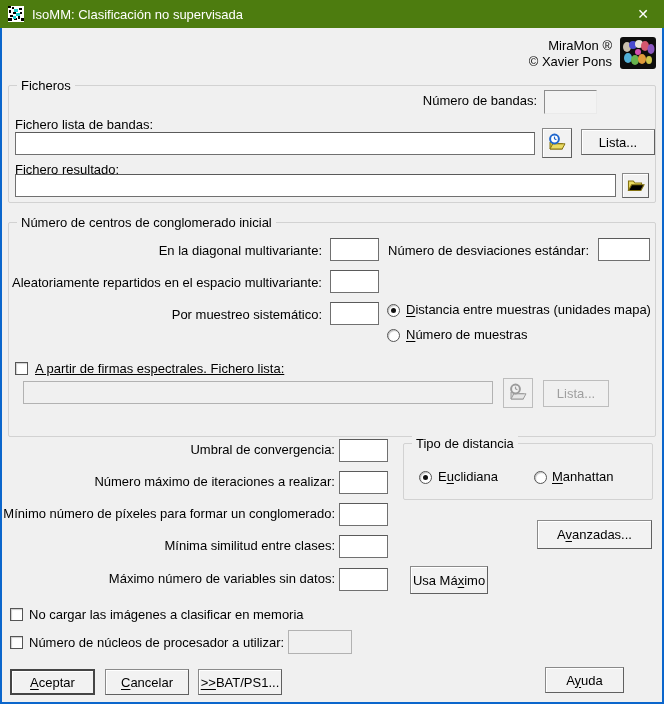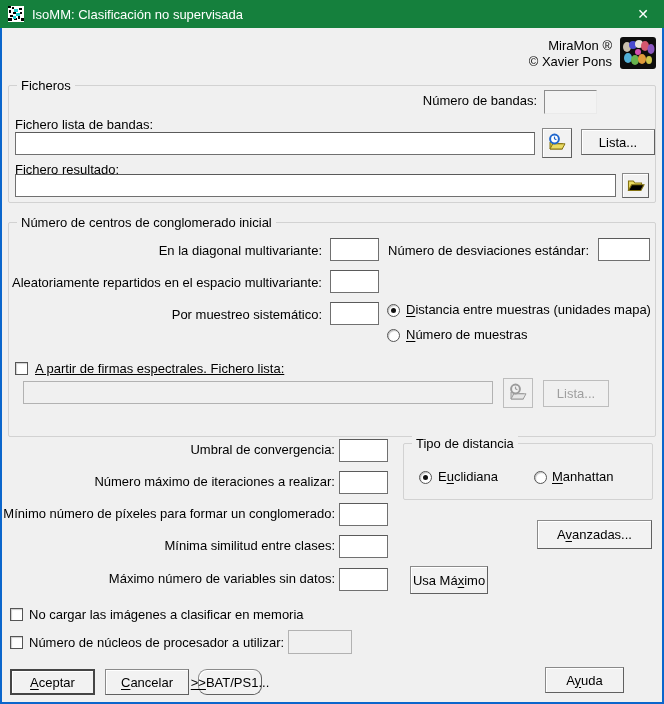"IsoMM: Clasificación no supervisada" .titlebar { background: #15803d -> #4d7c0f }
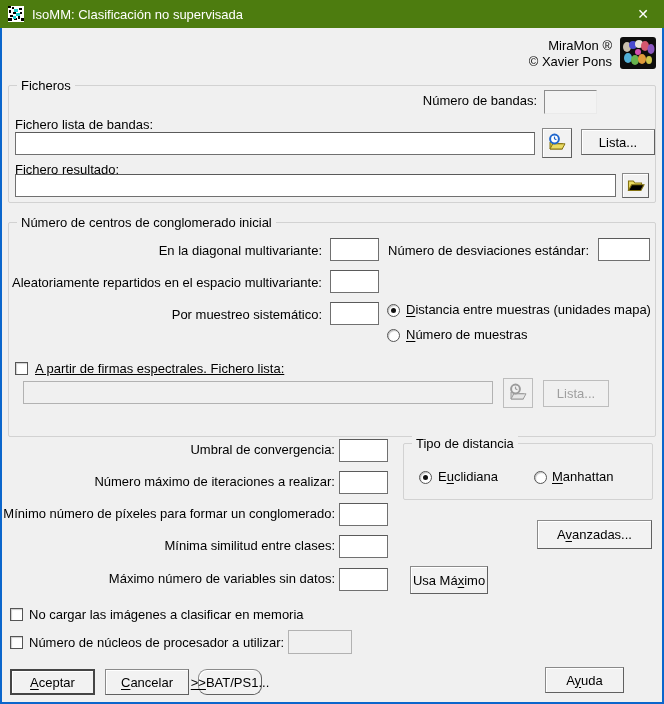">>BAT/PS1..." button.btn { border-radius: 9px -> none; width: 64px -> 84px }
